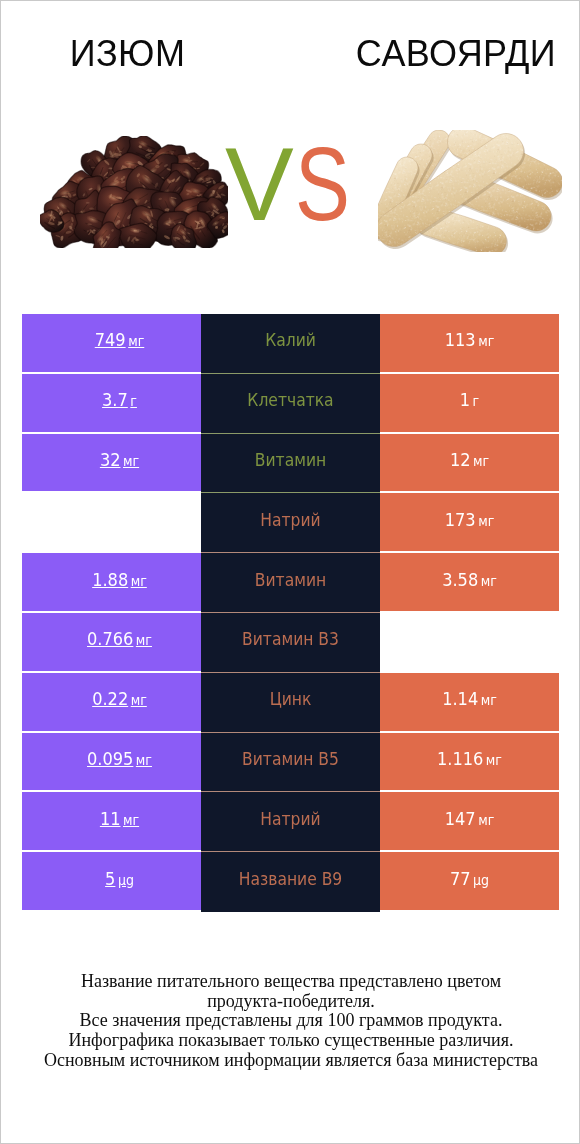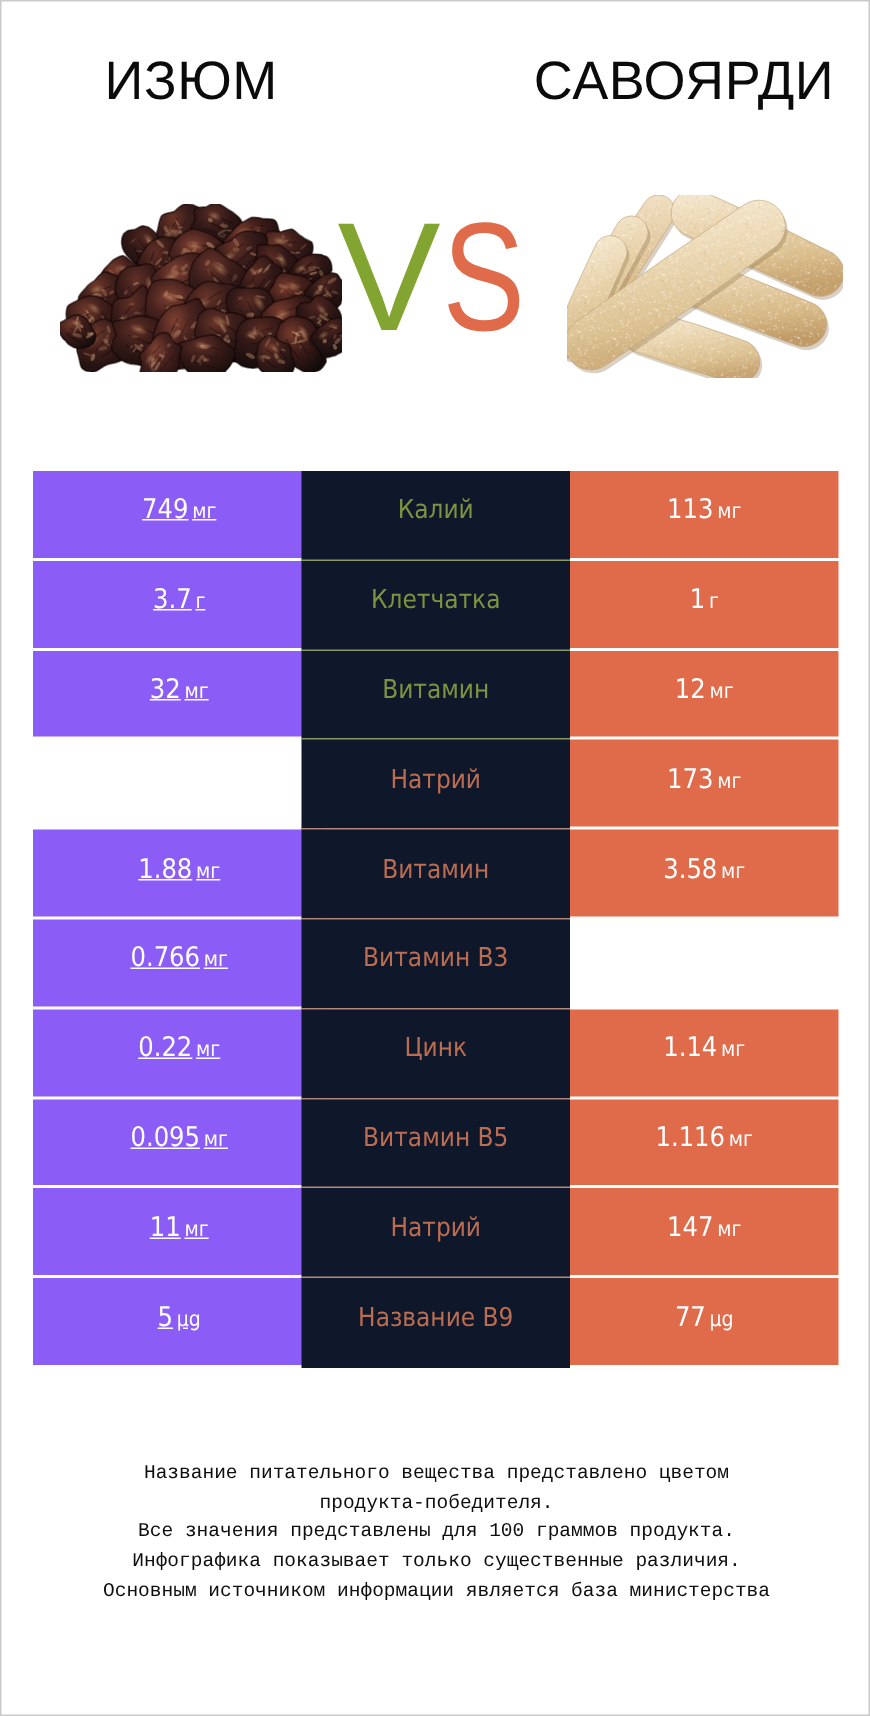"Название питательного вещества" .footer { font-family: Liberation Mono, monospace -> Liberation Serif, serif; font-size: 13px -> 18px }
